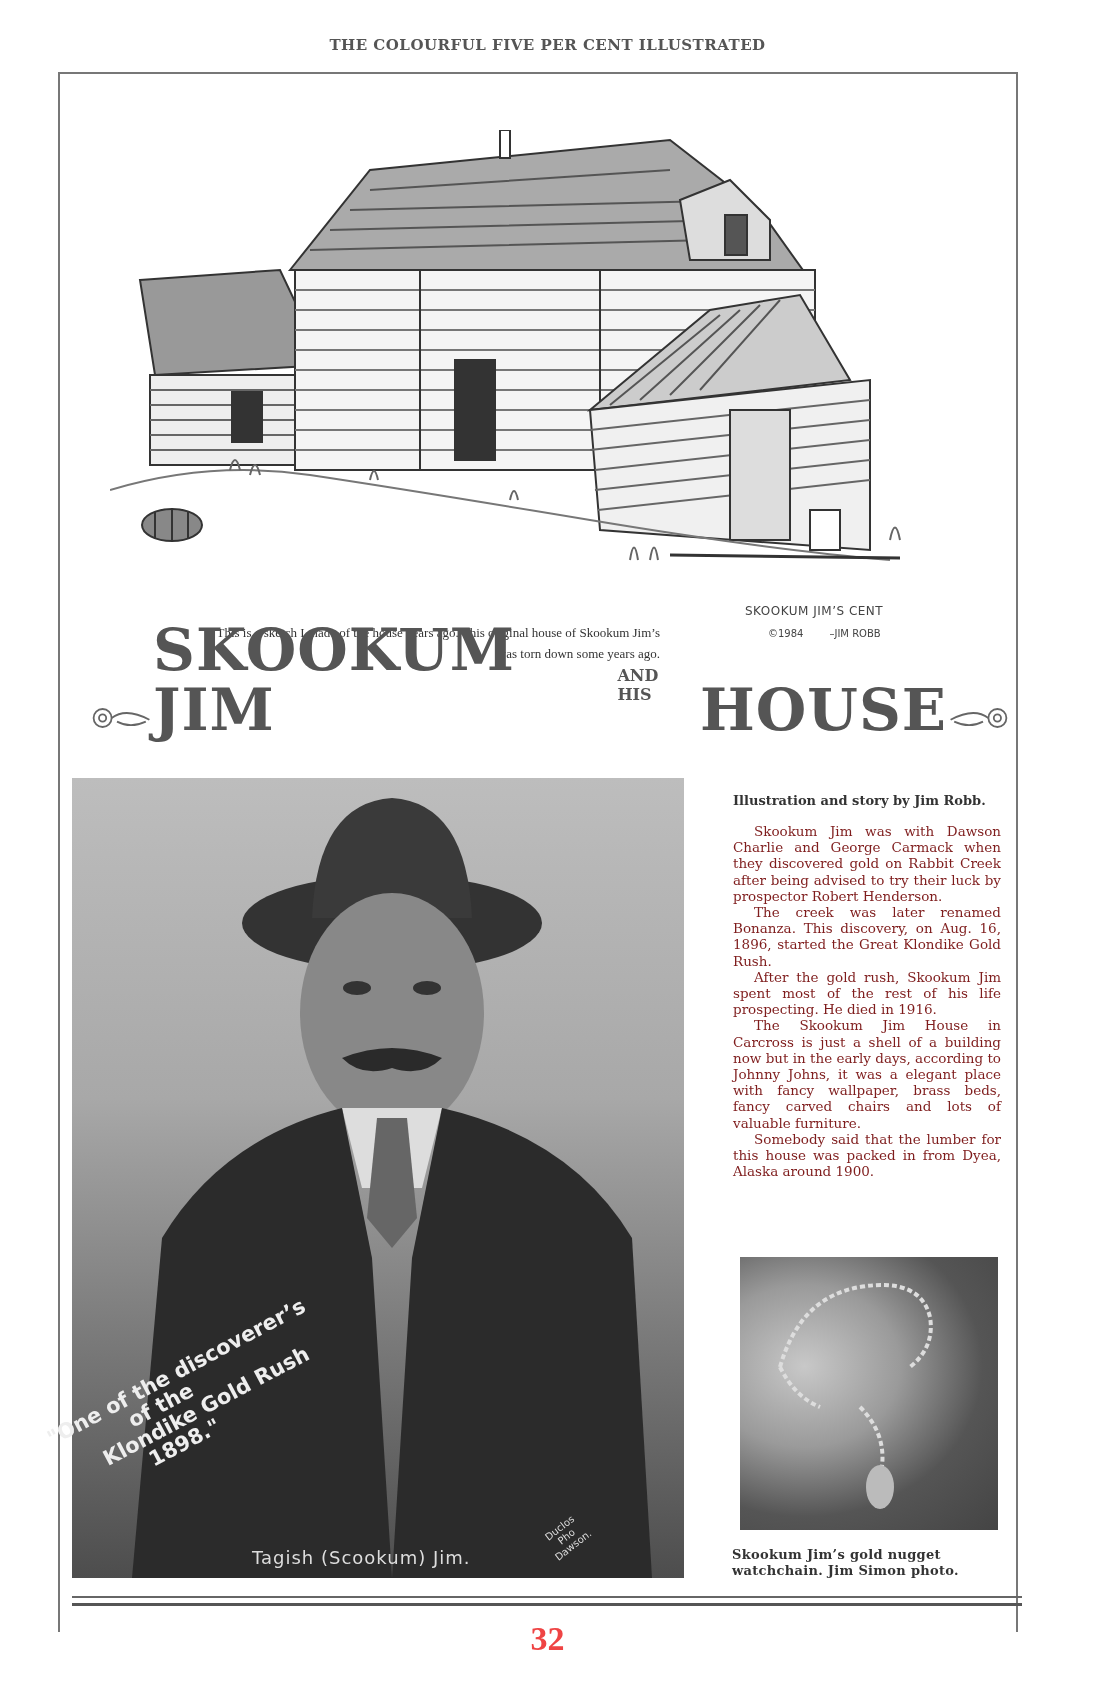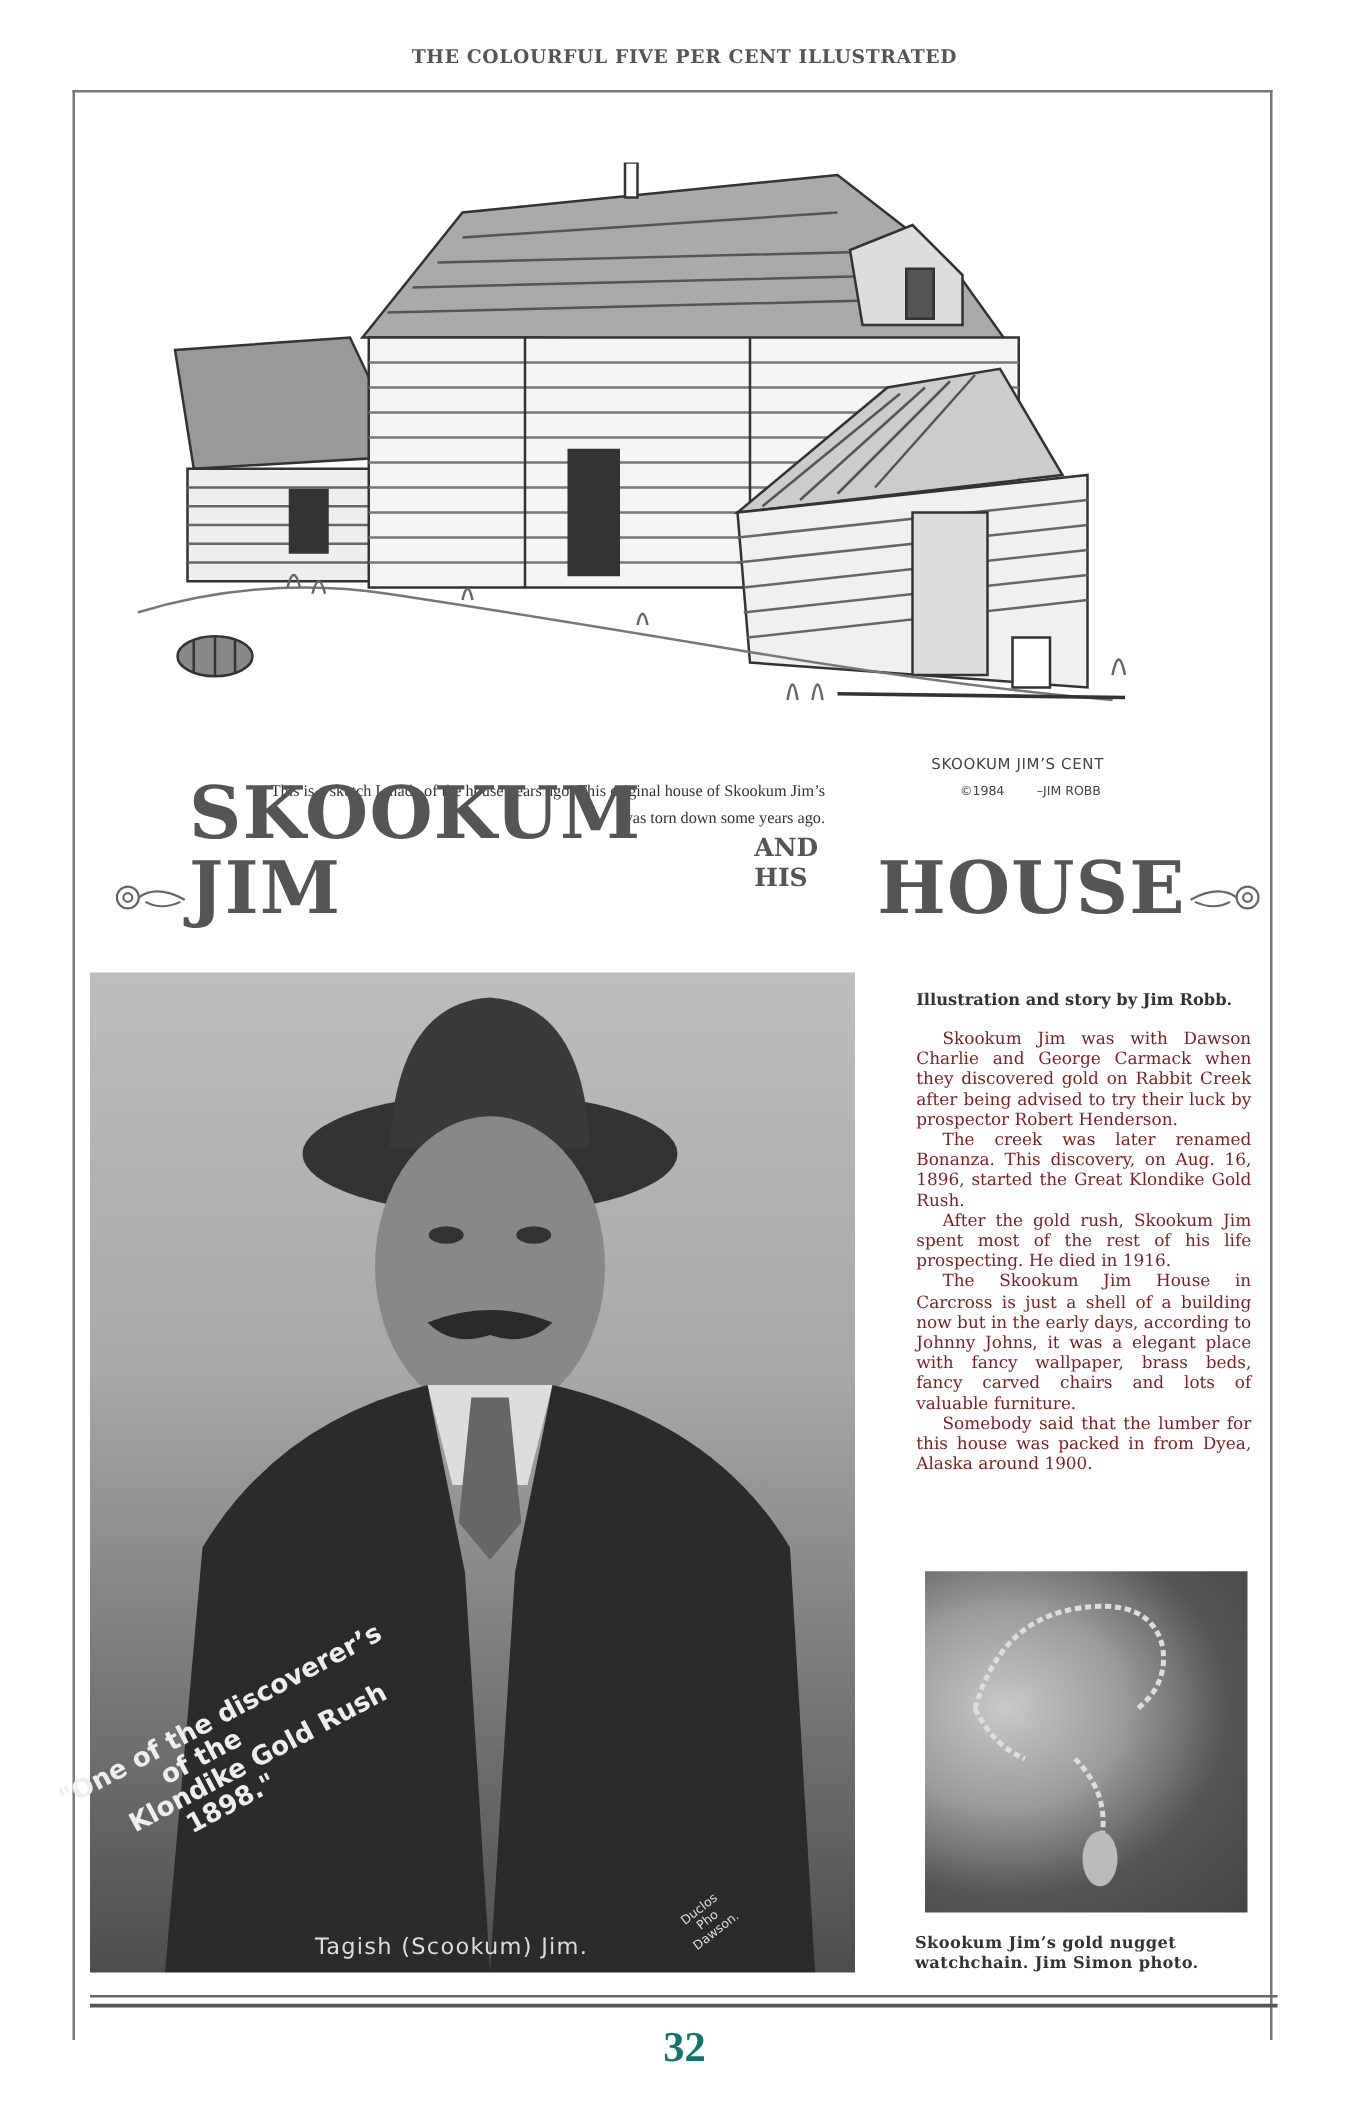"AND HIS" .hl-small { font-size: 20px -> 16px }
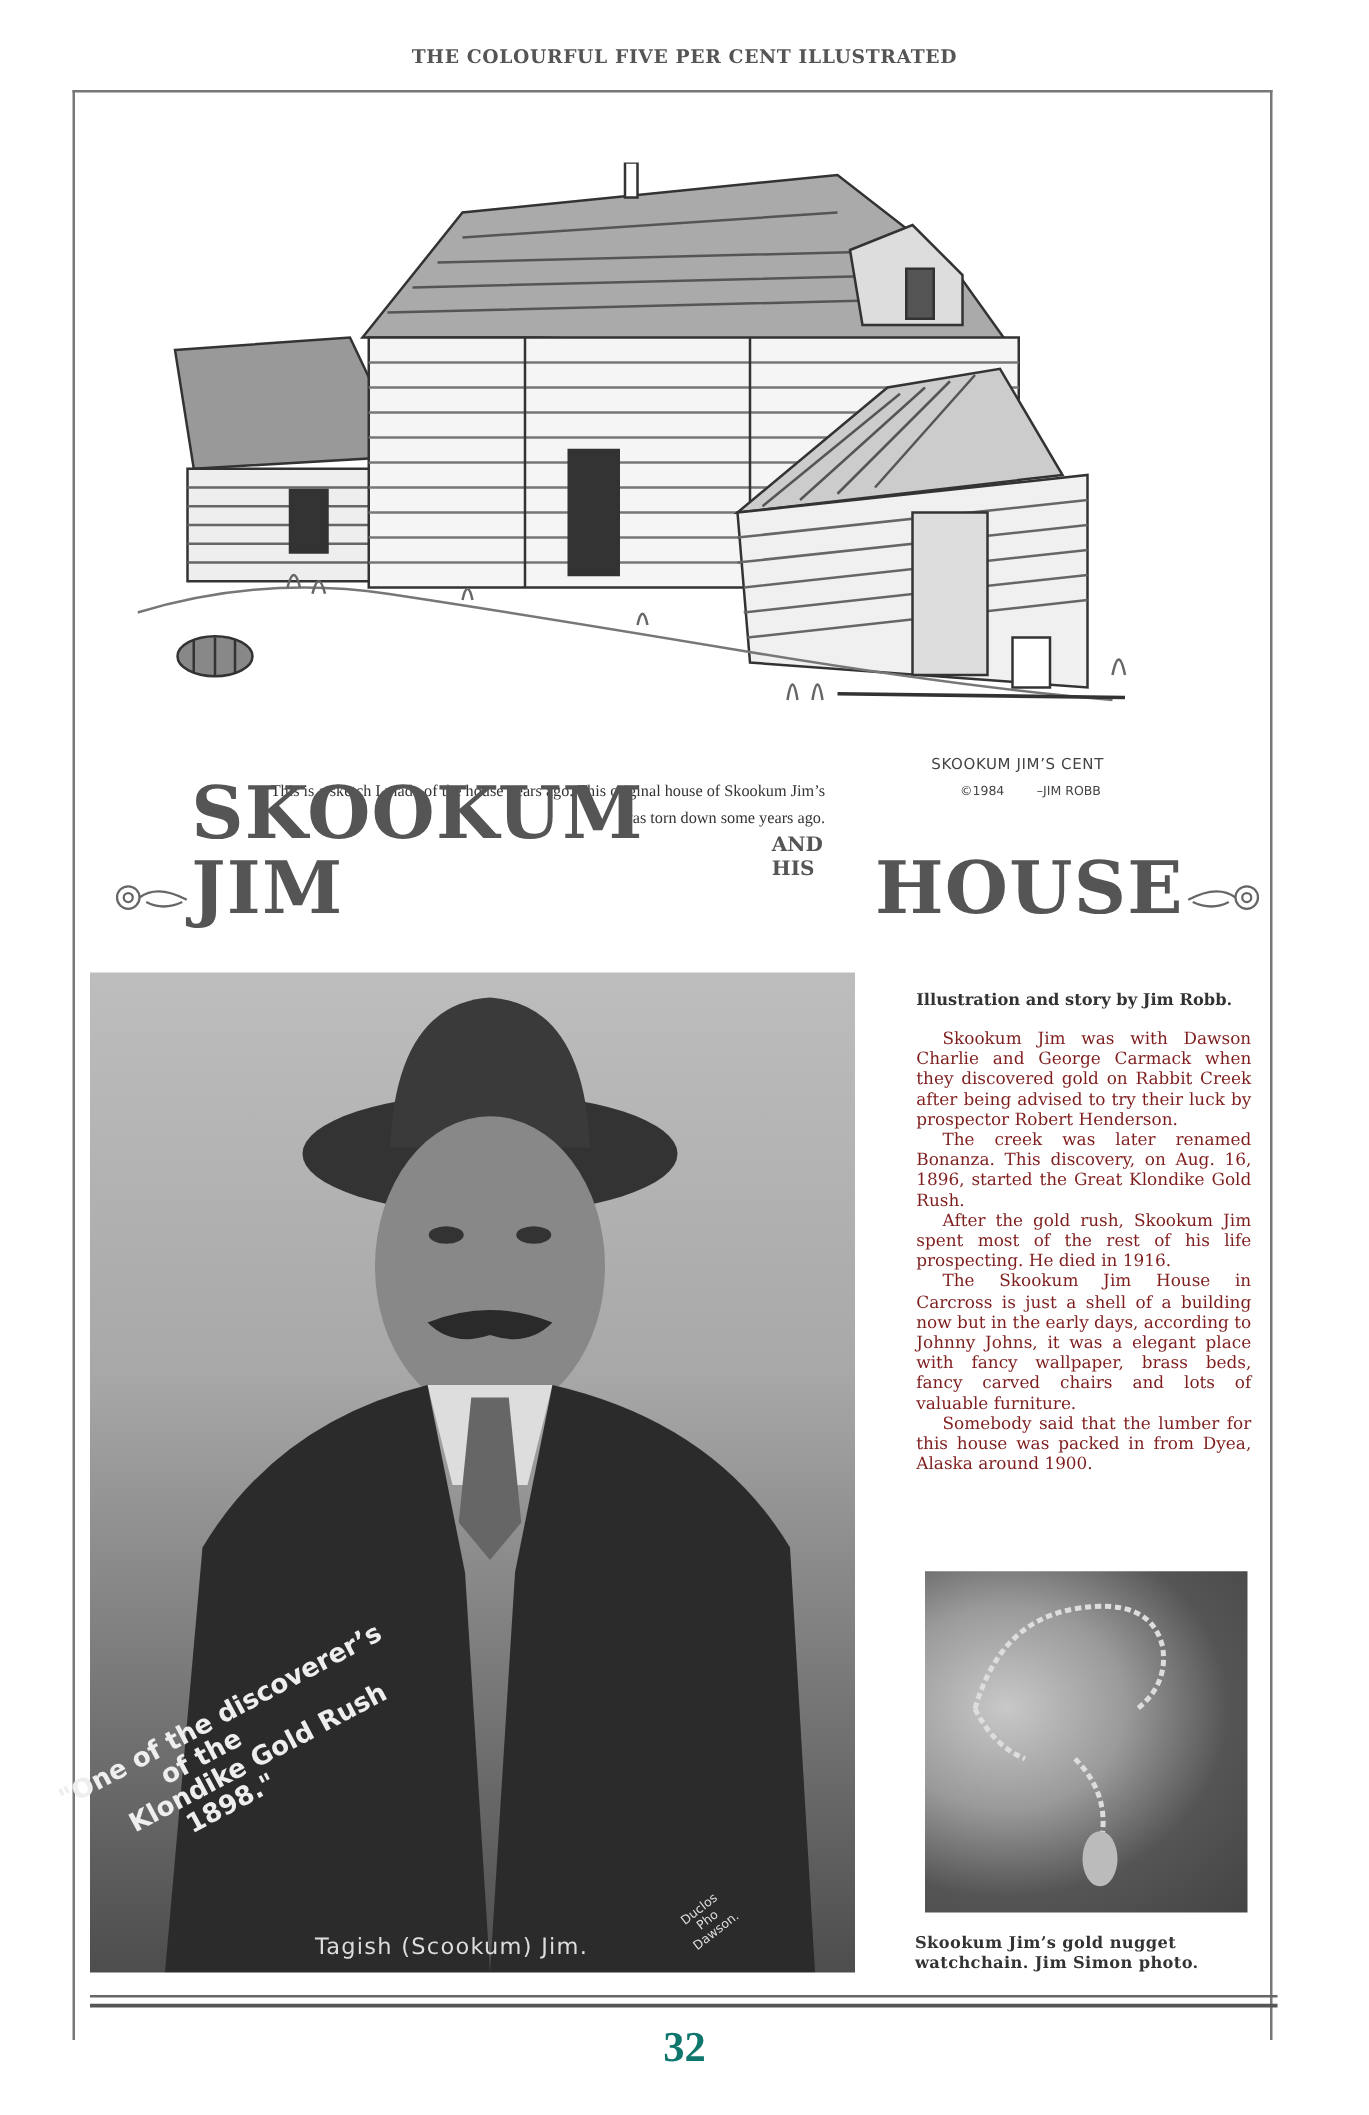"32" .page-number { color: #0f766e -> #ef4444 }
